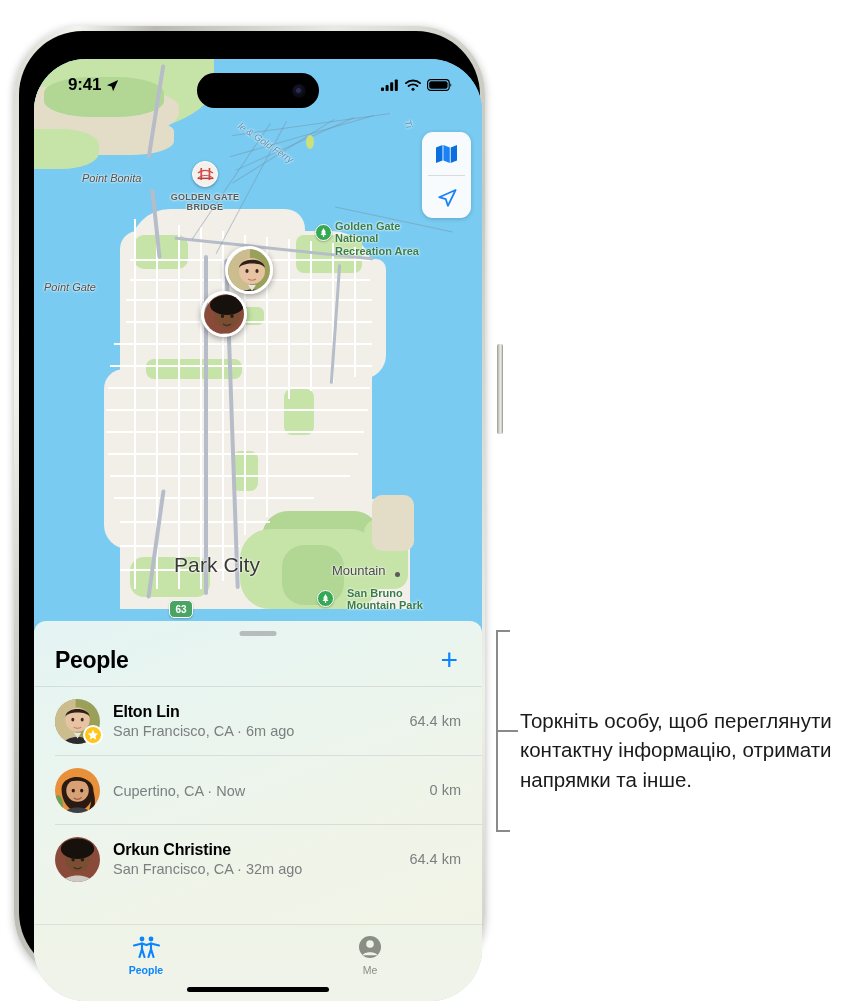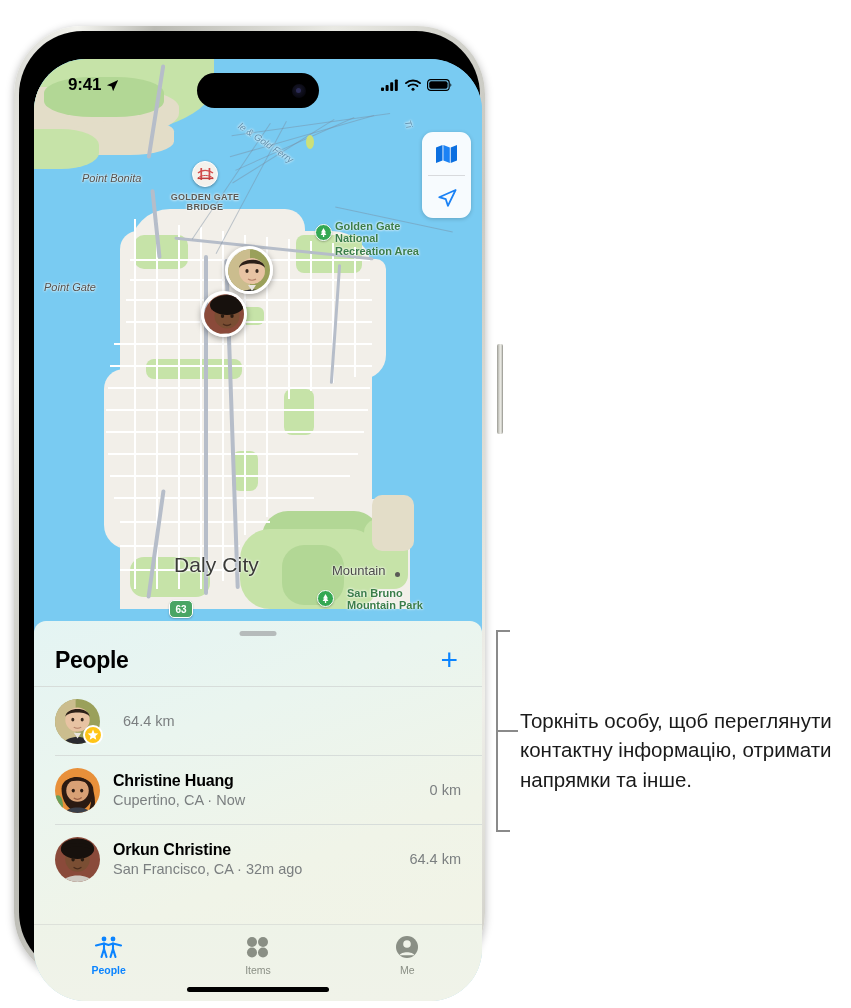"Daly City" div.map-label { text: Daly -> Park }
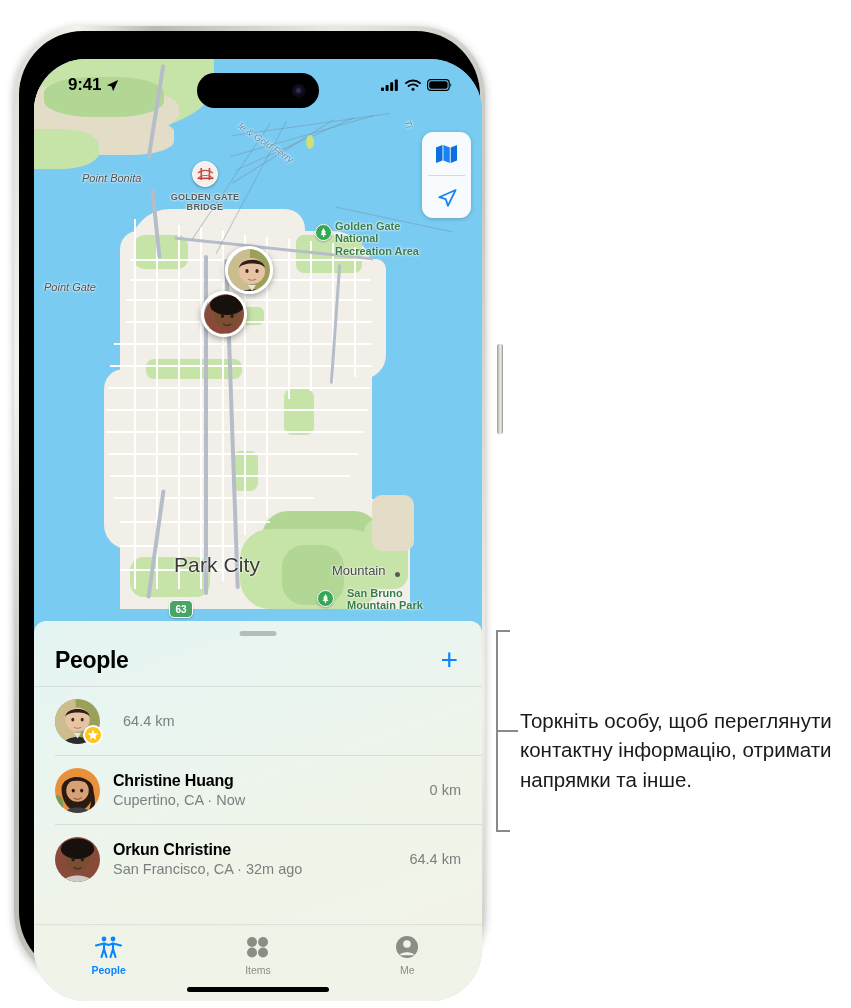"Elton Lin" div.pr-text { html: none -> <div> <div>Elton Lin</div> <div>San Francisco, CA · 6m ago</div> </div> }
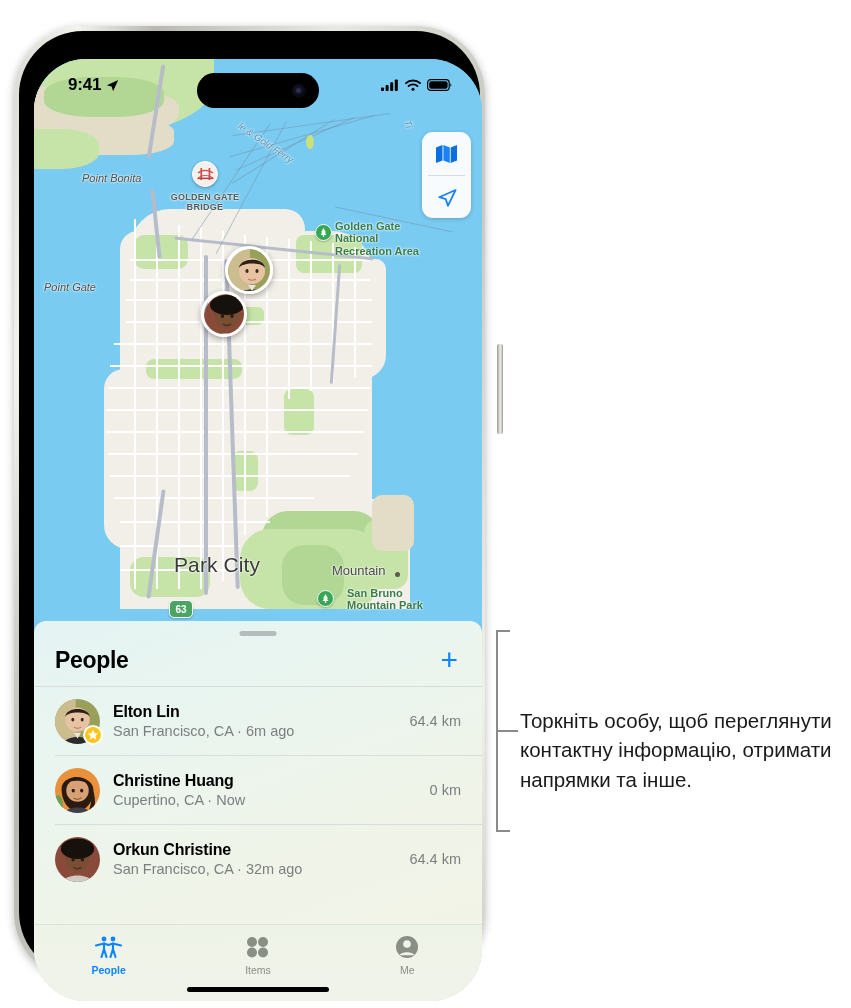"Christine Huang" div.pr-name { html: <div>Christine Huang</div> -> none }
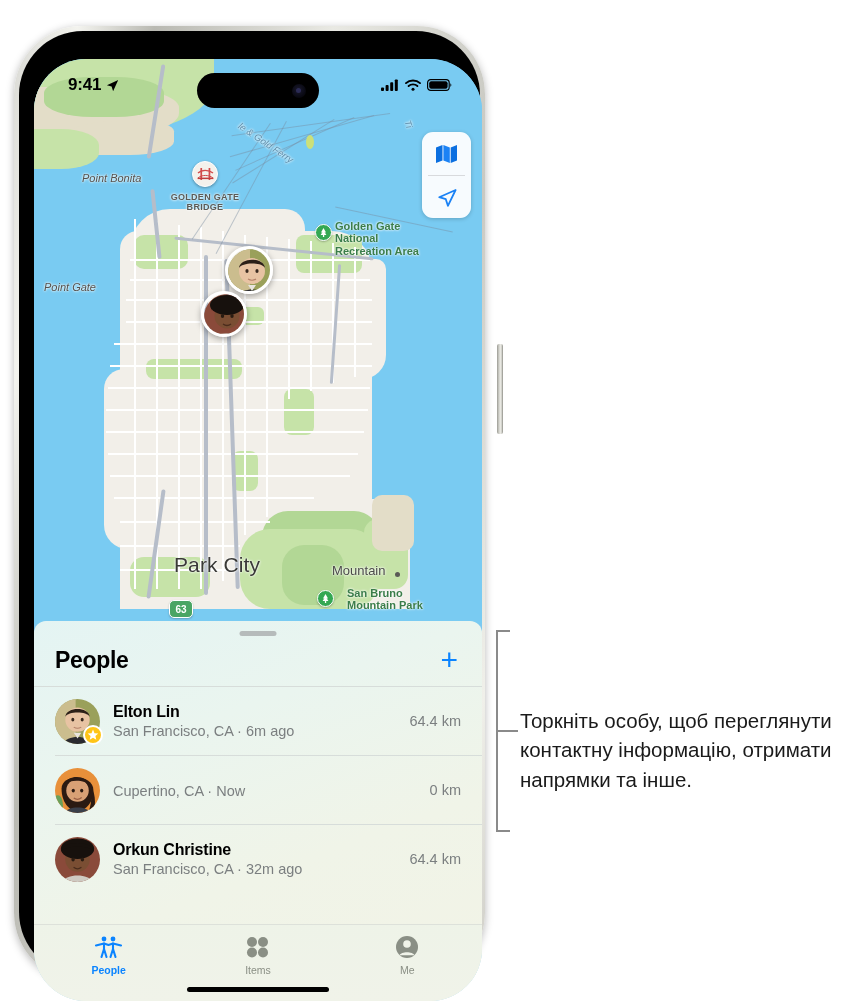"Items" div.tab { html: <div> <div> <svg> <circle></circle> <circle></circle> <circle></circle> <circle></circle> </svg> </div> <div>Items</div> </div> -> none }
